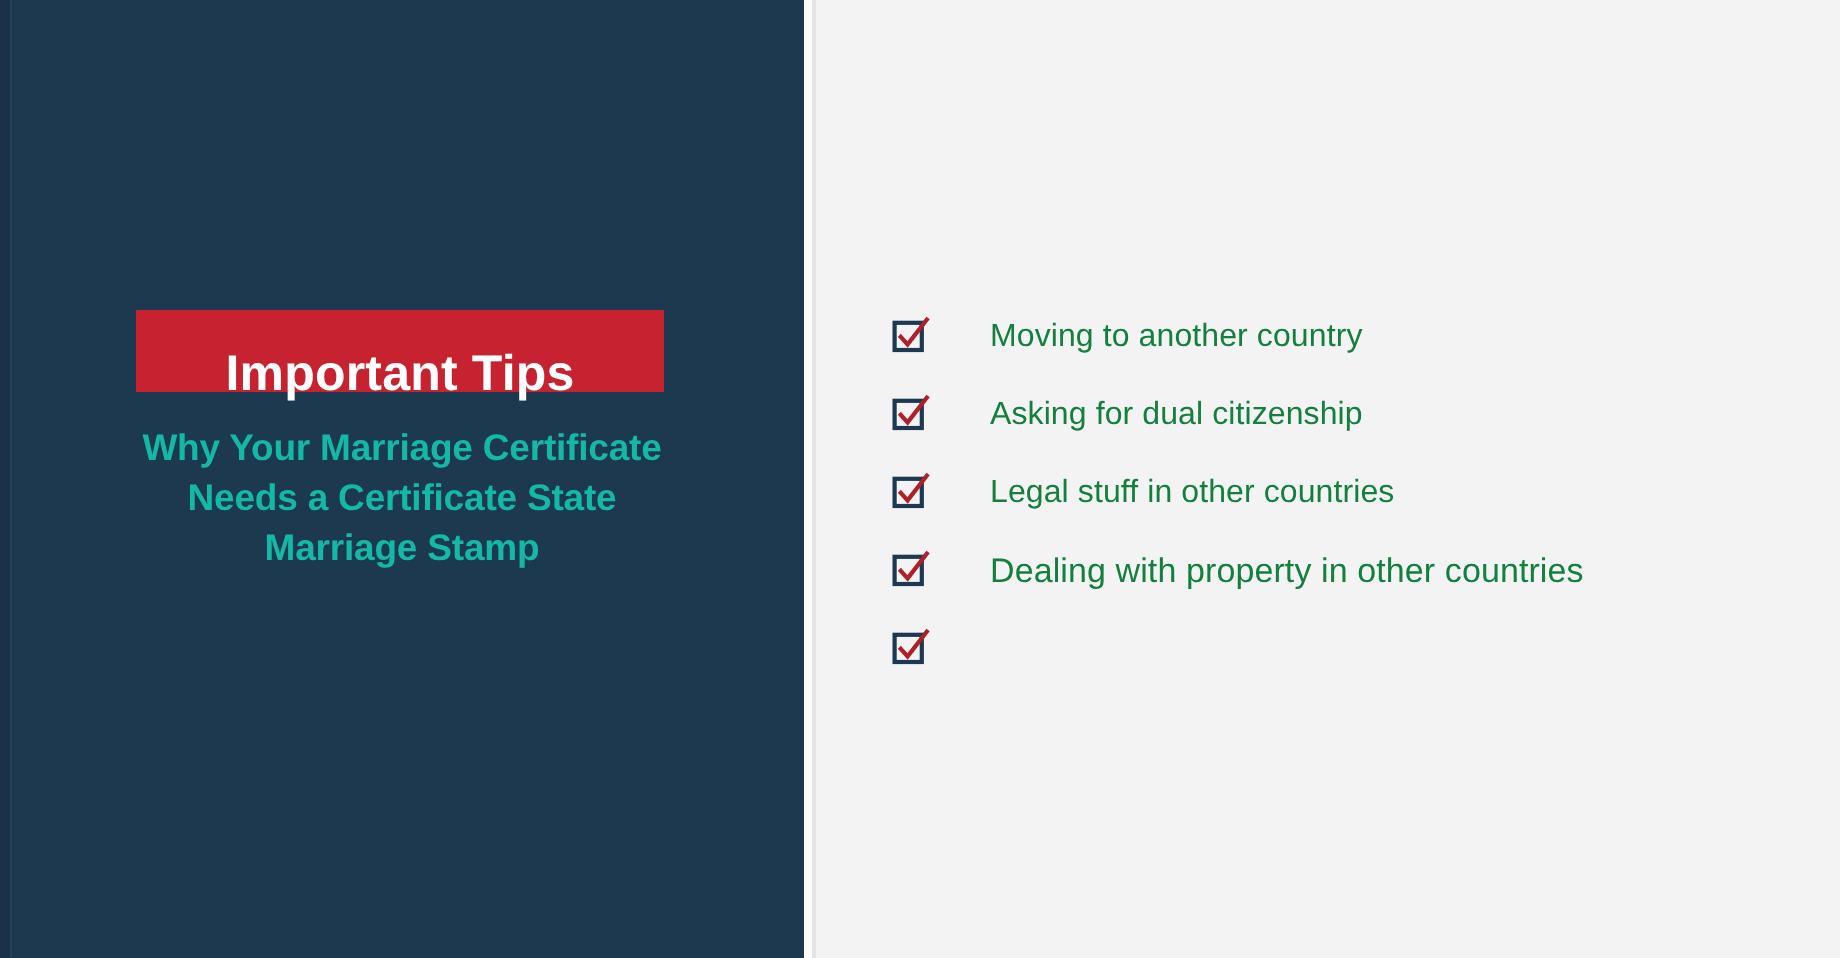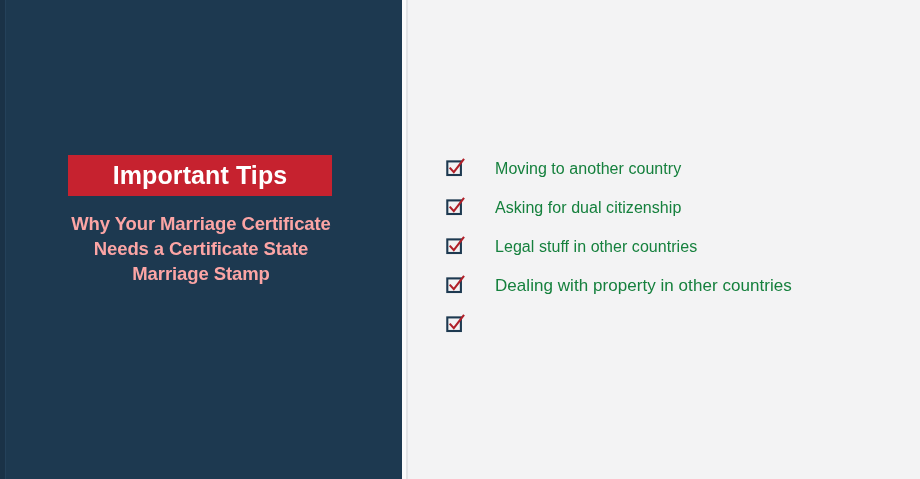"Important Tips" .tips-badge { padding: 0 -> 12px }
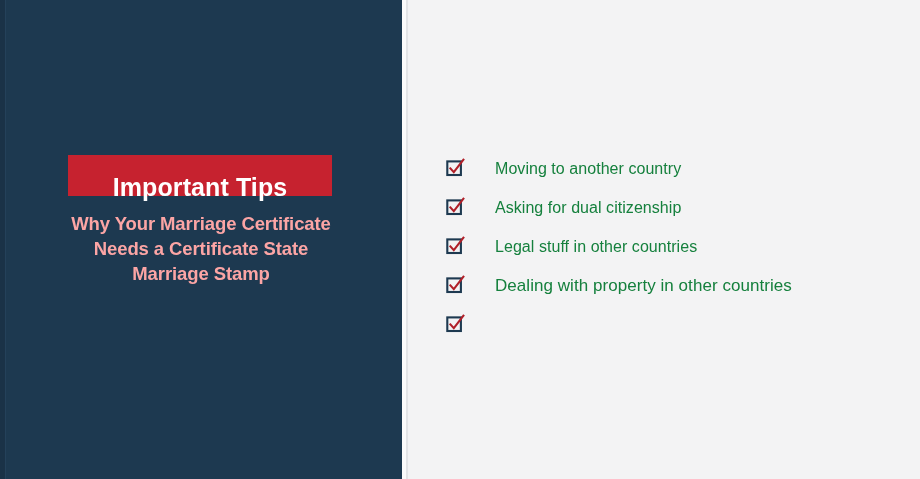"Why Your Marriage Certificate" .left-subtitle { color: #fca5a5 -> #14b8a6 }
